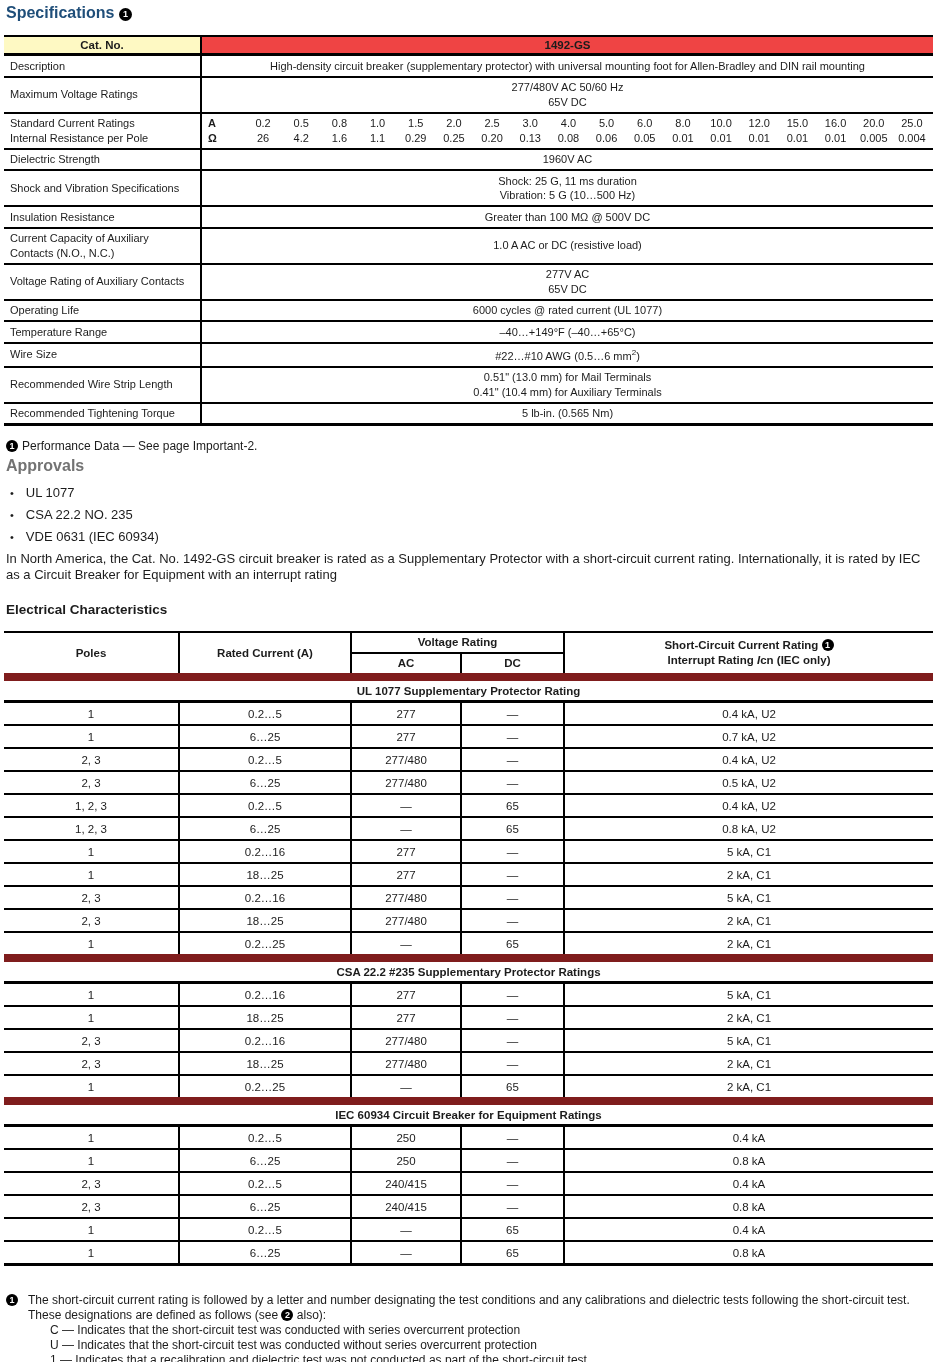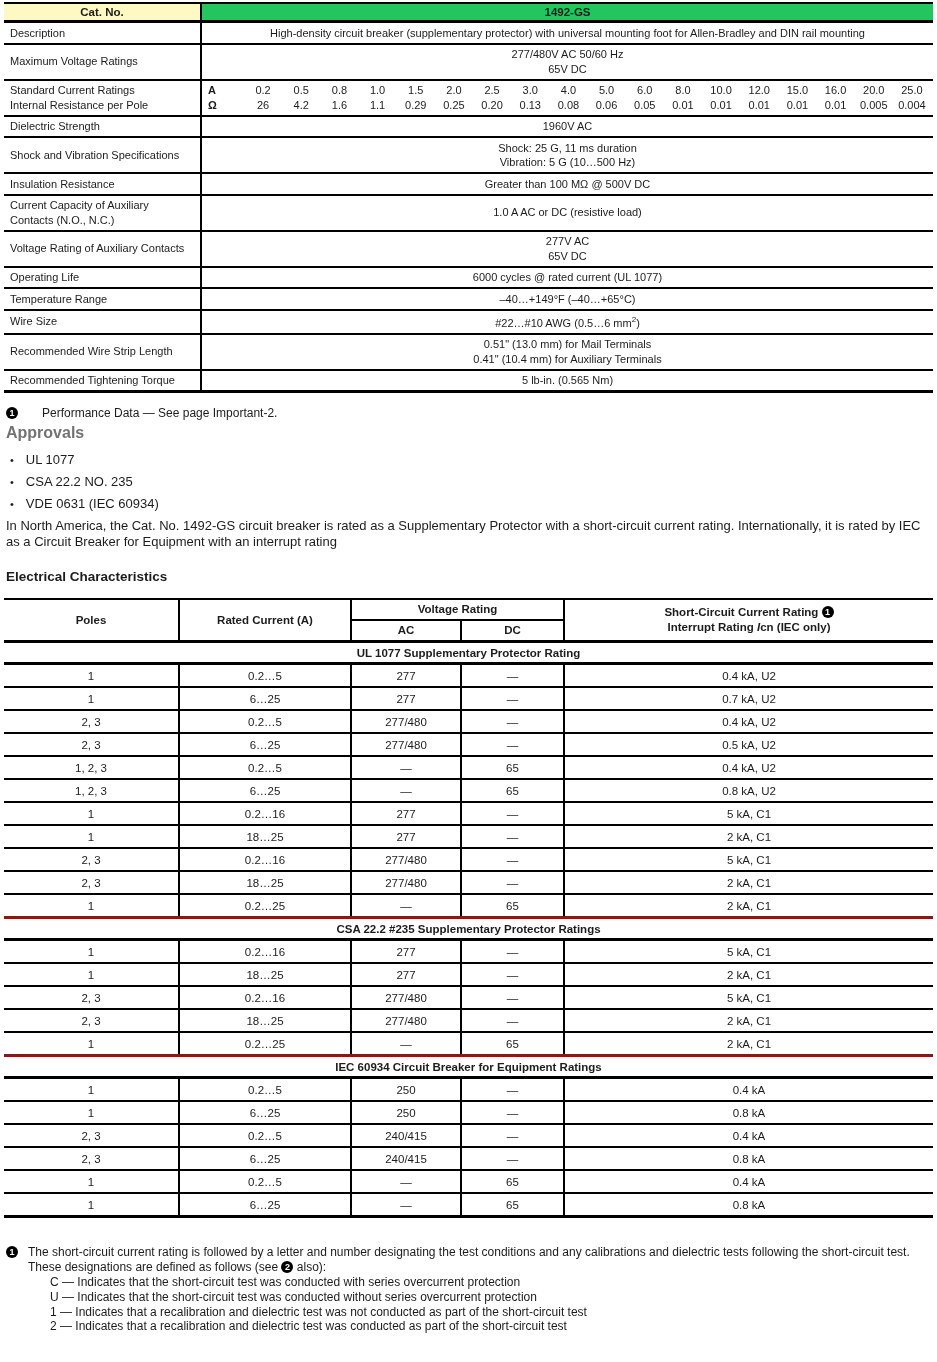"Specifications 1" h1.blue-heading { html: none -> <h1><span>Specifications</span> <span>1</span></h1> }
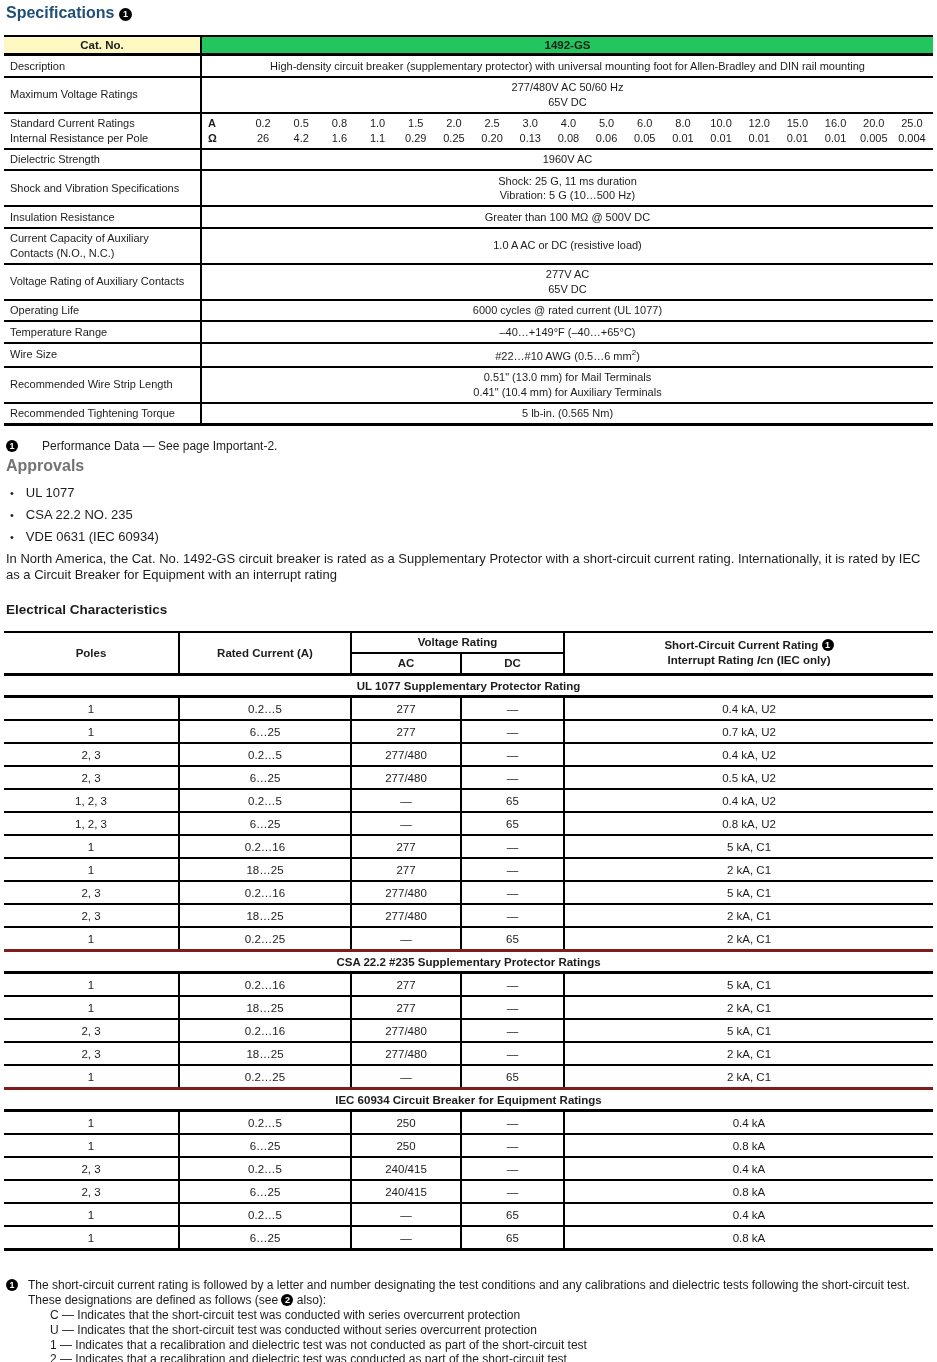"1492-GS" th { background: #22c55e -> #ef4444 }
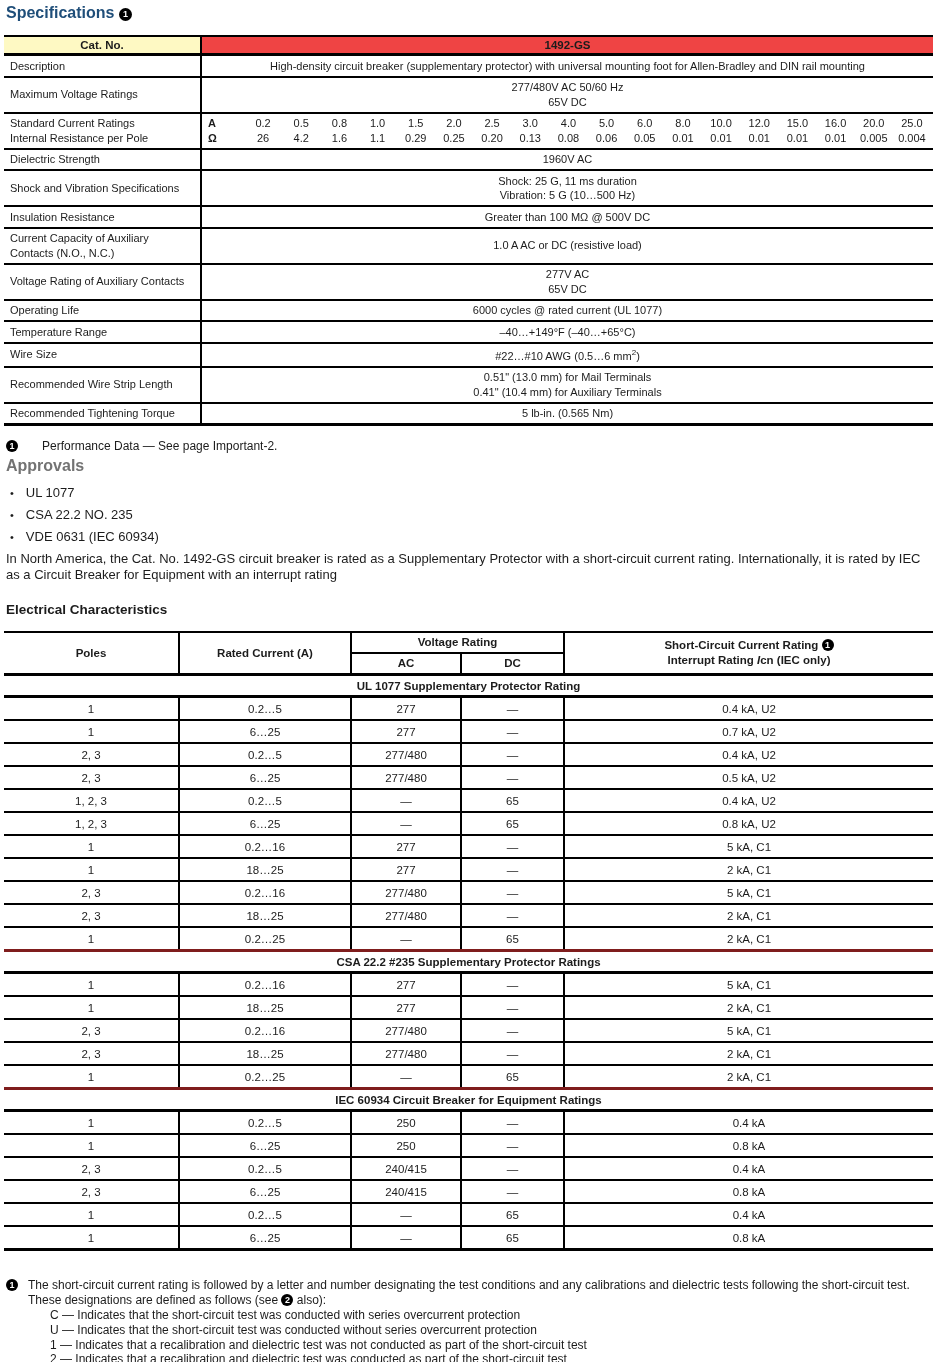"Performance Data — See page" .perf-note .txt { margin-left: 24px -> 4px }
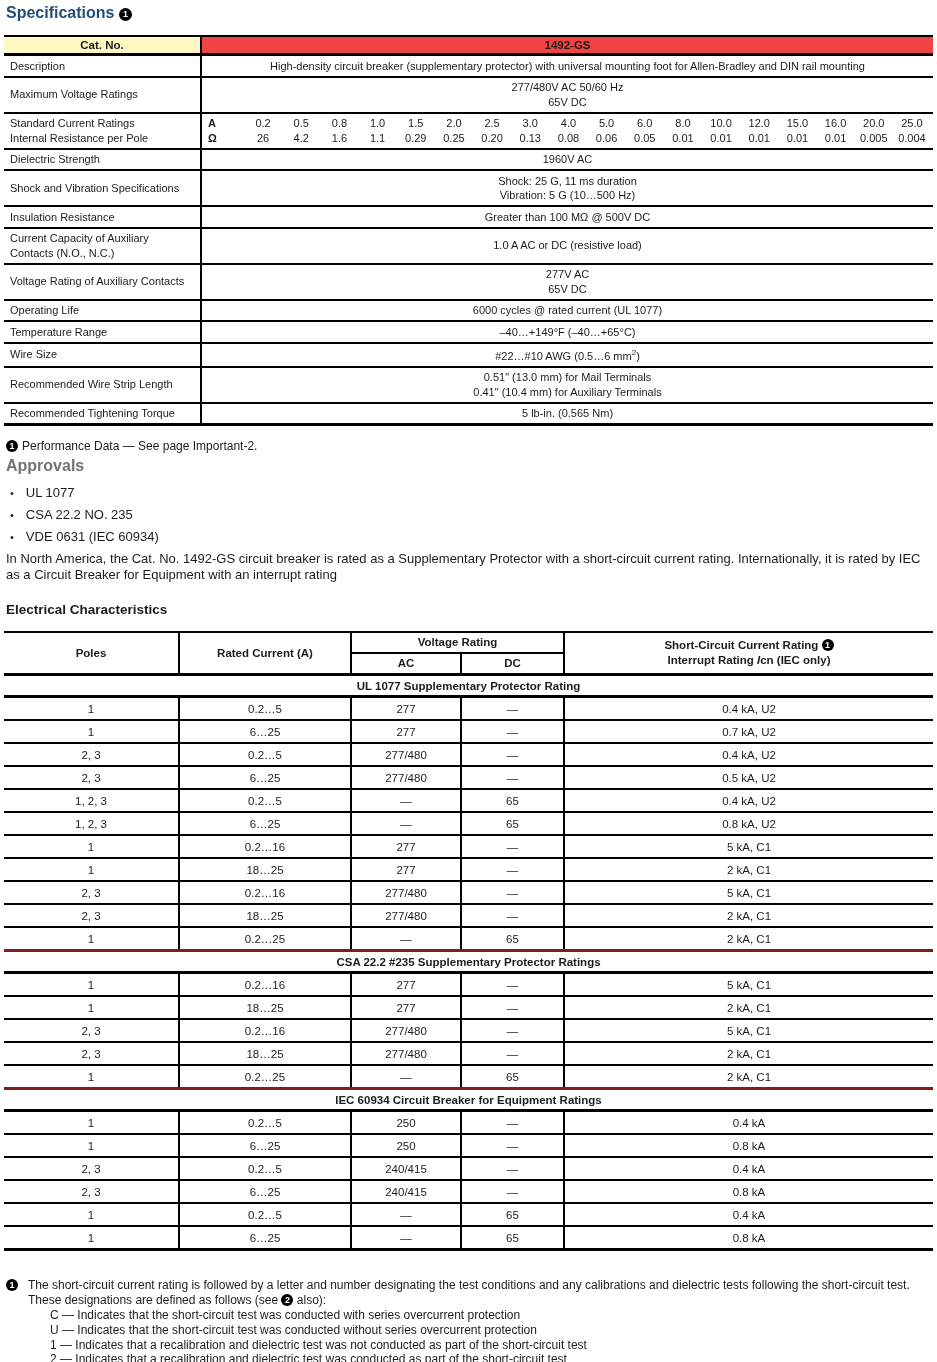"UL 1077 Supplementary Protector Rating" .elec tr.section td { border-top: 3px solid #7f1d1d -> 8px solid #7f1d1d }
